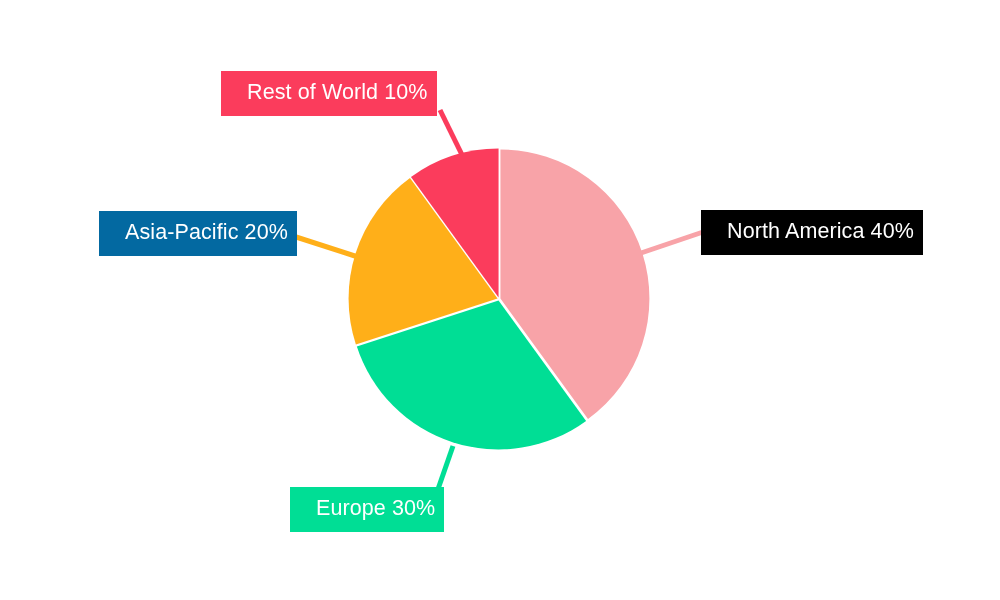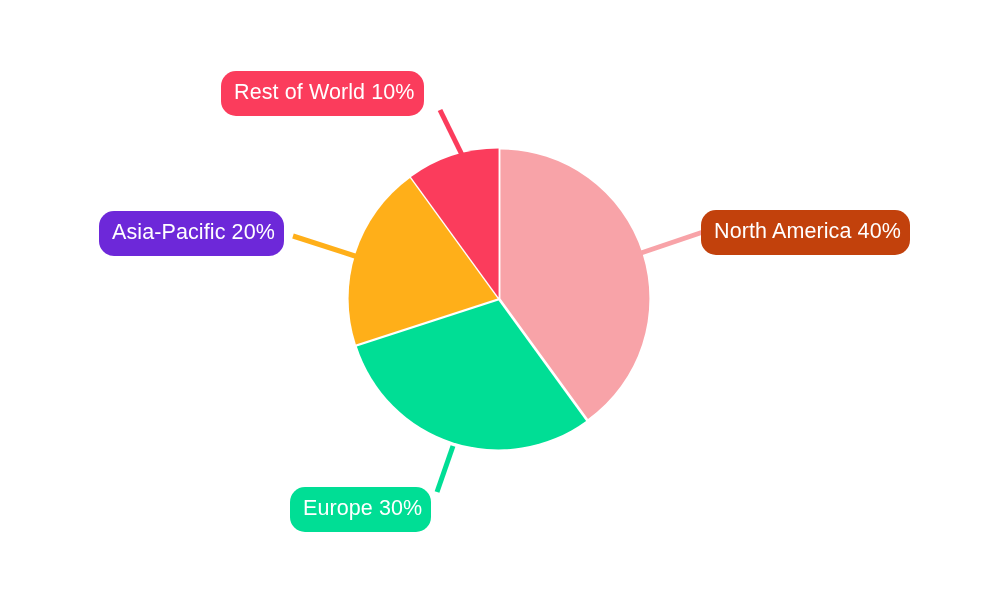"Rest of World 10%" .slice-label { border-radius: 15px -> none; padding: 11px 9px 12px 13px -> 11px 9px 12px 26px }
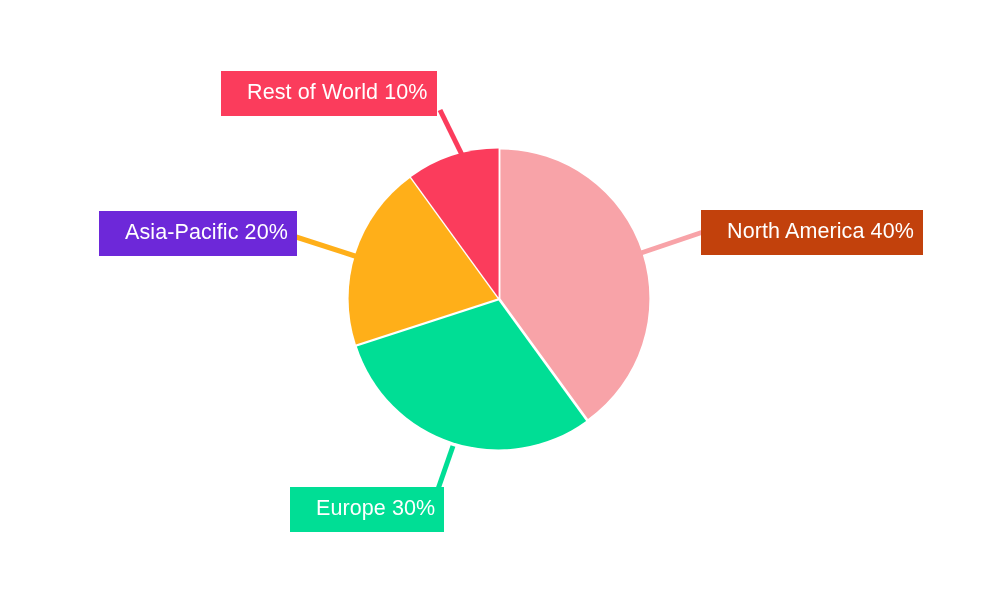"Asia-Pacific 20%" div.slice-label { background: #6d28d9 -> #0369a1 }
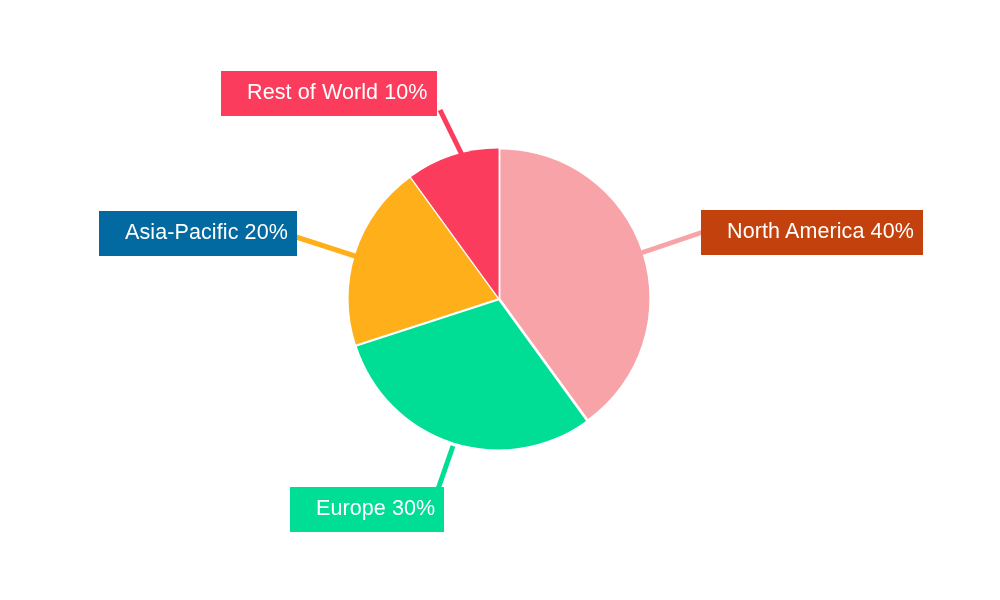"North America 40%" div.slice-label { background: #c2410c -> #000000 }
